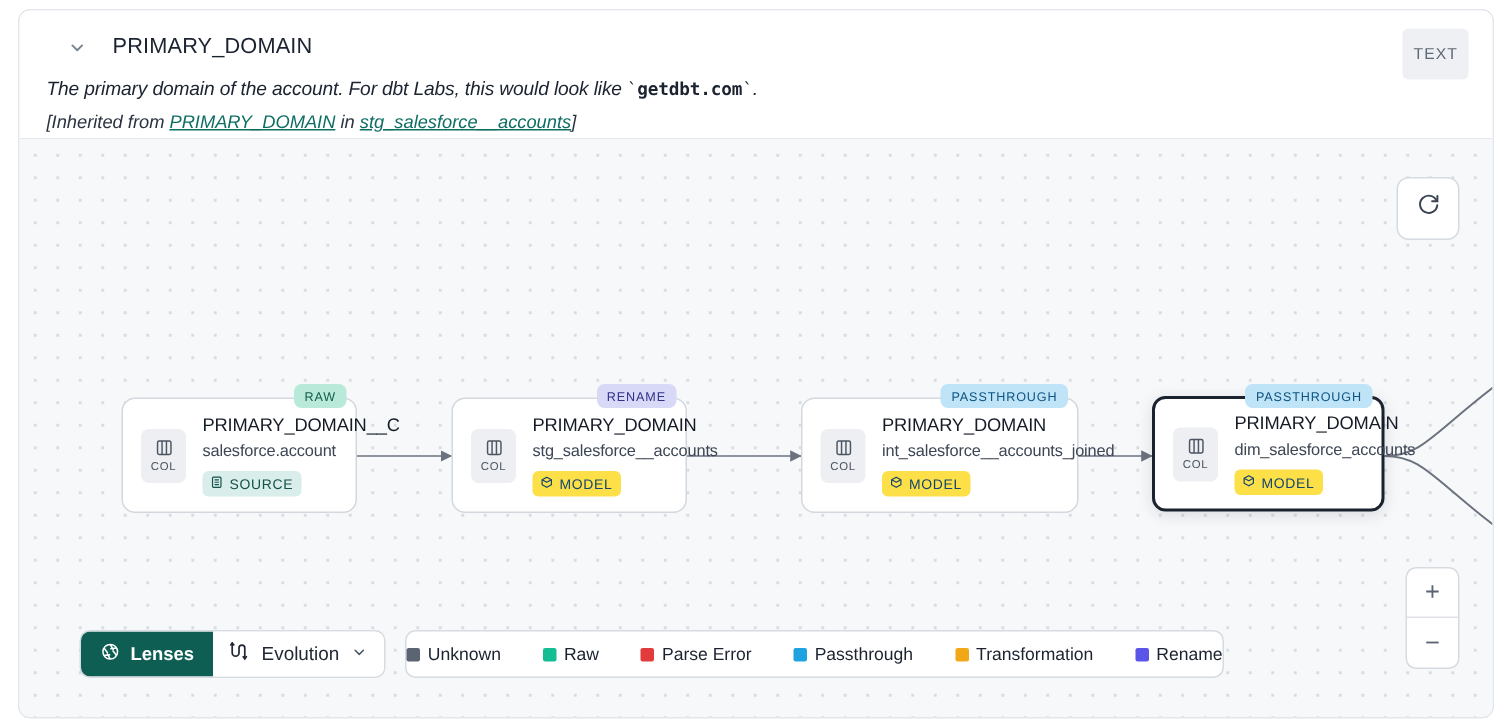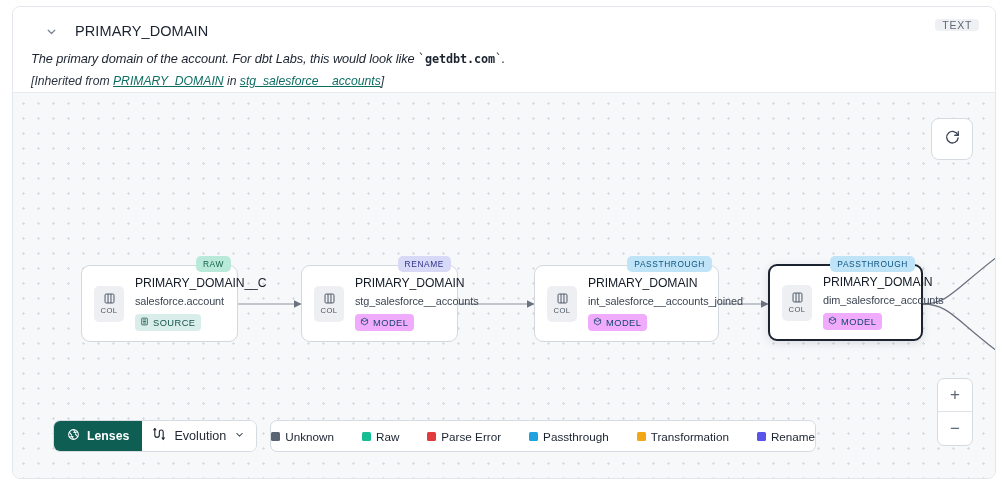"TEXT" .text-badge { padding: 0 7px -> 11px 7px }
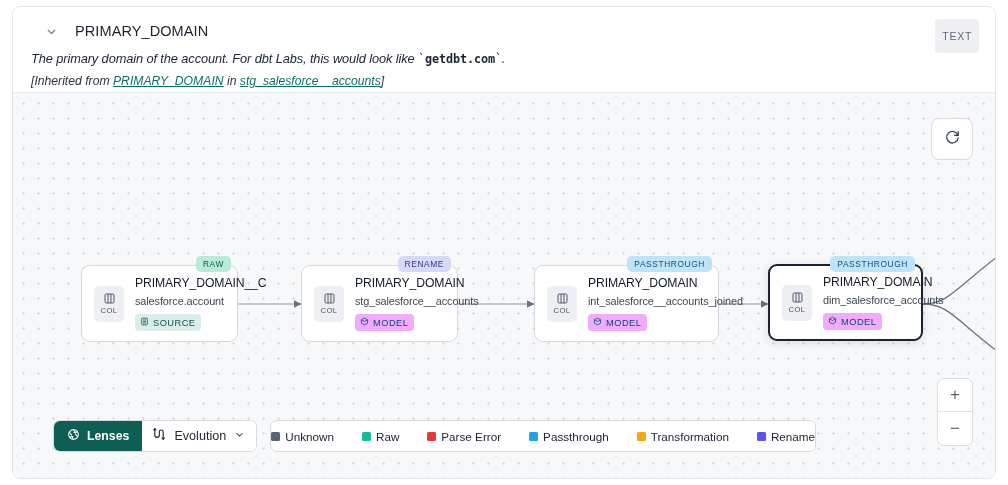"MODEL" .kind.model { background: #f0abfc -> #fde047 }
